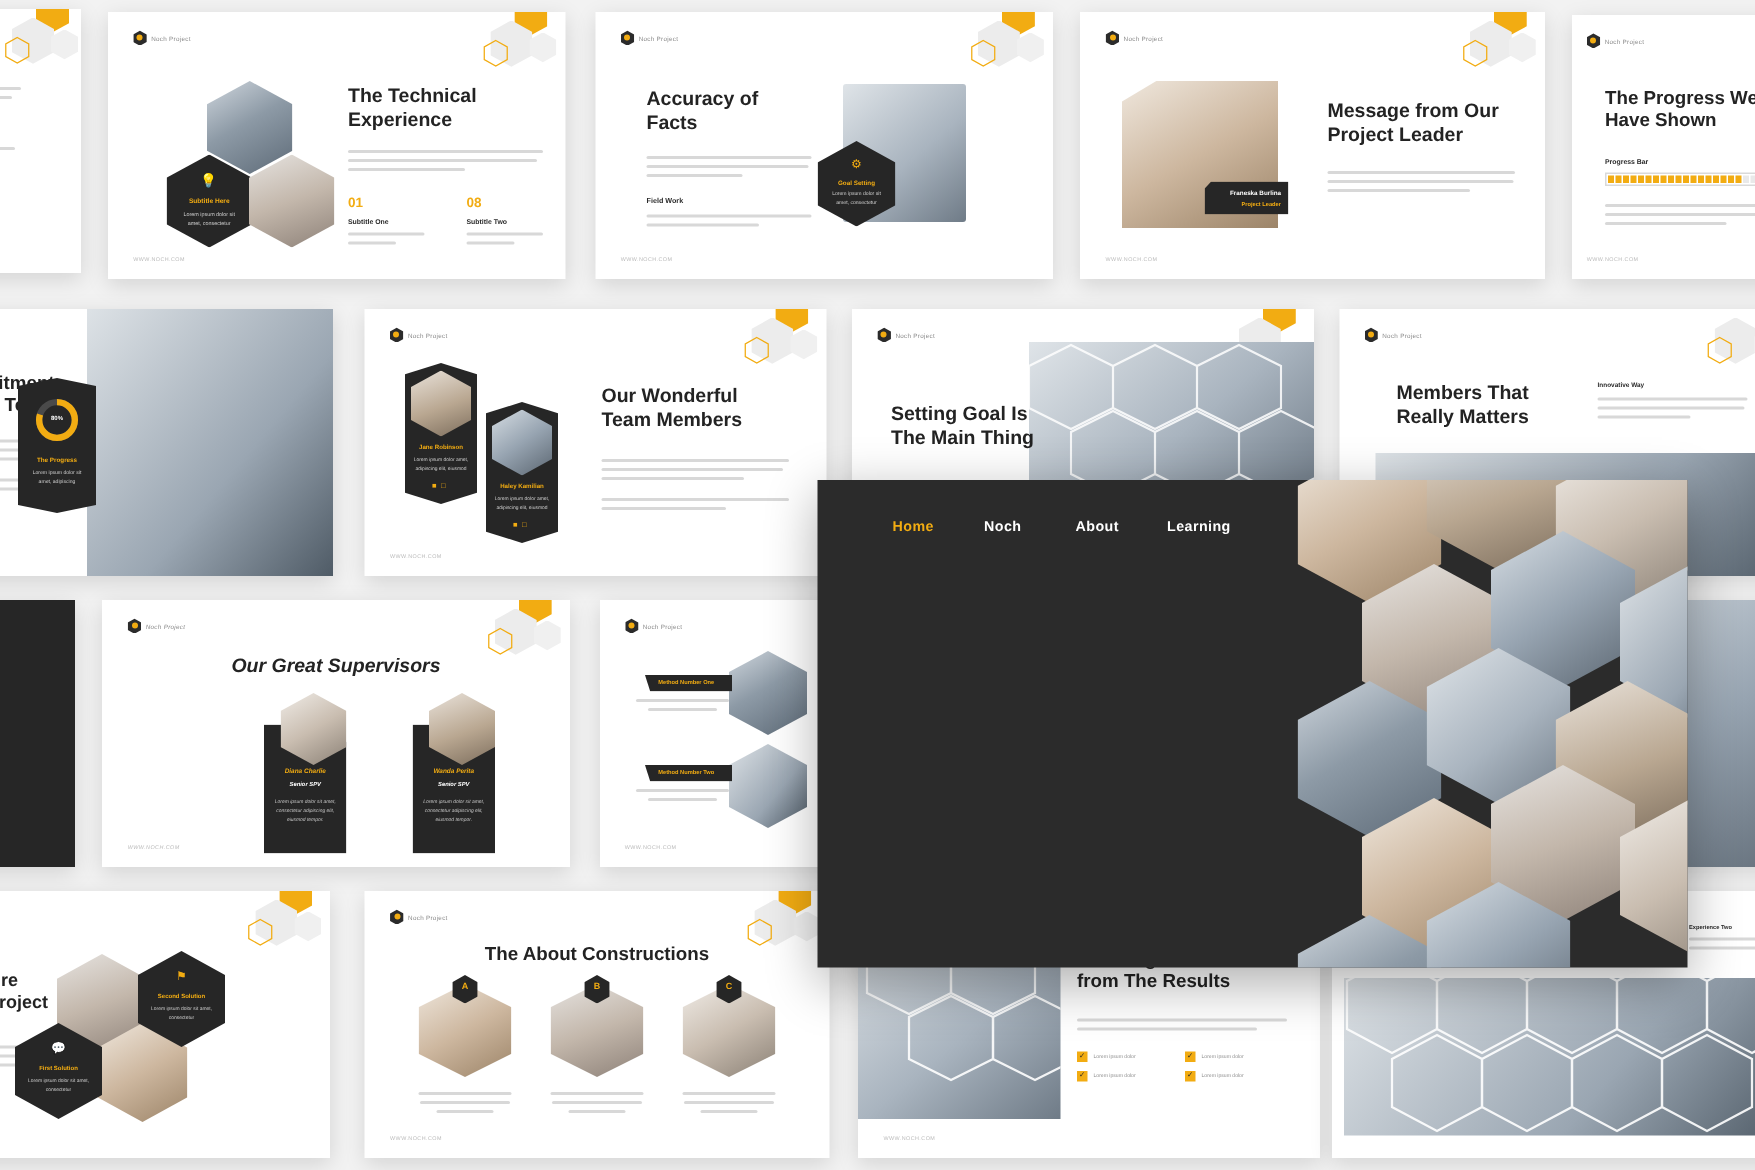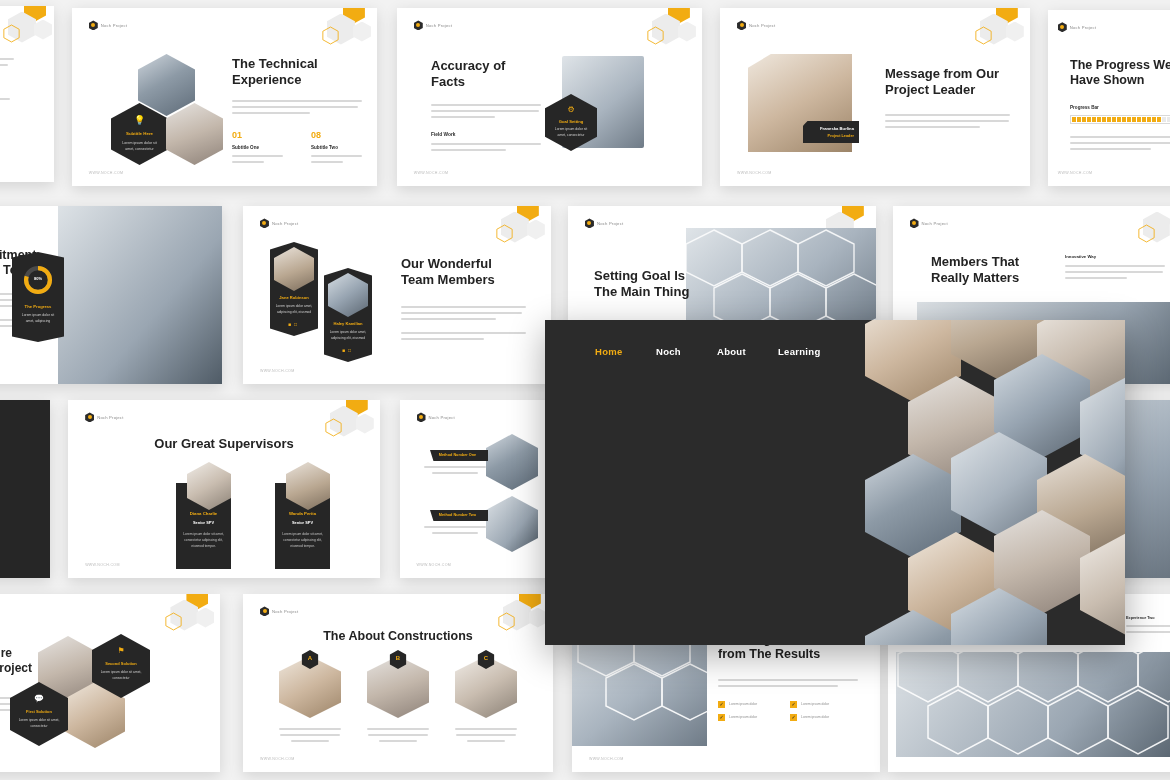"Our Great Supervisors" #s-sup { font-style: none -> italic }
